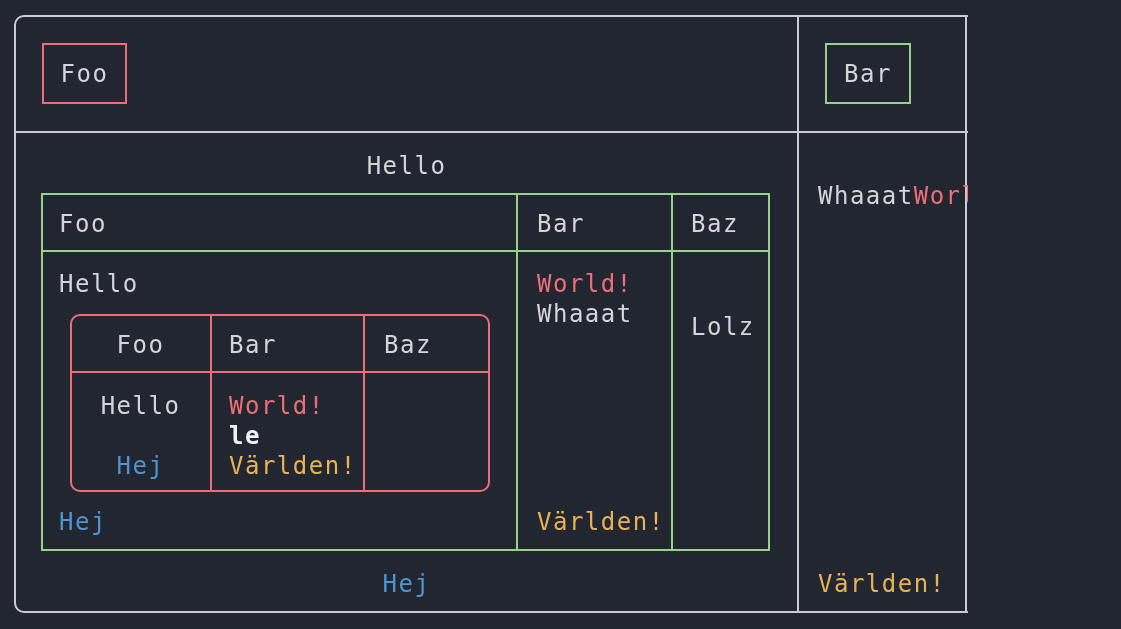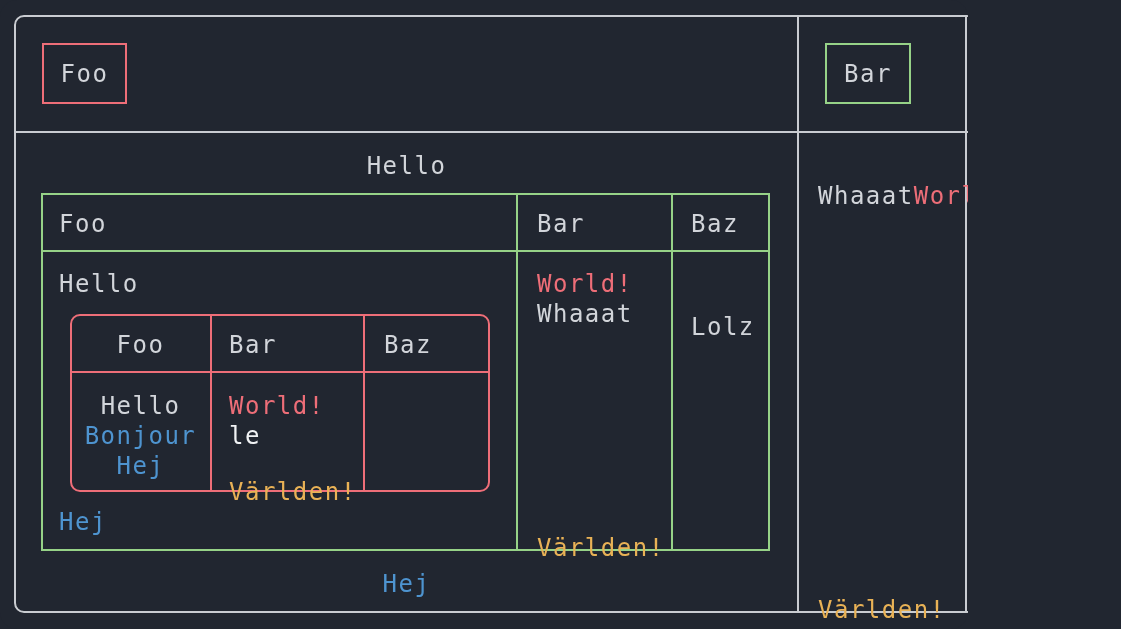"Bonjour" div.line { html: <div>Bonjour</div> -> none }
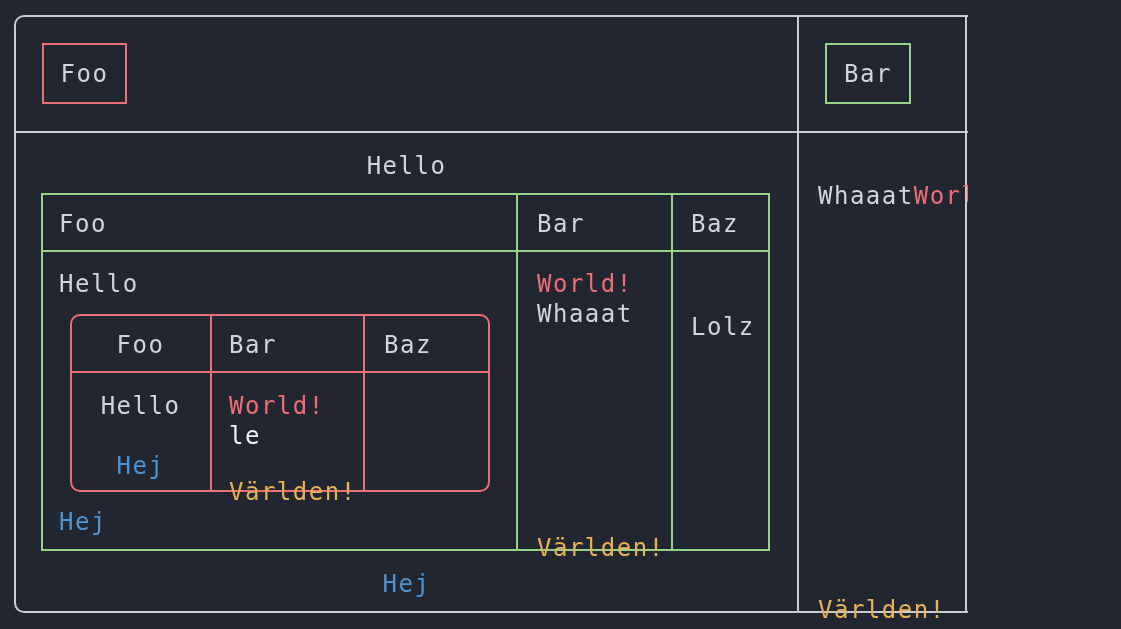"le" .t-bright { font-weight: normal -> bold }
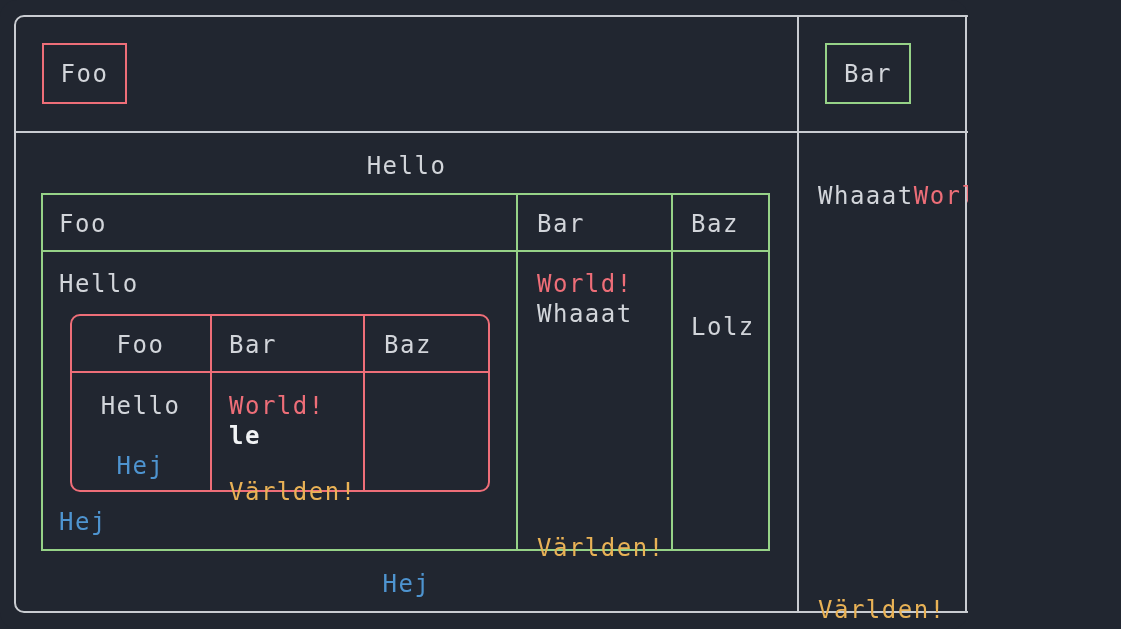"Världen!" .t-orange { margin-top: 26px -> none }
